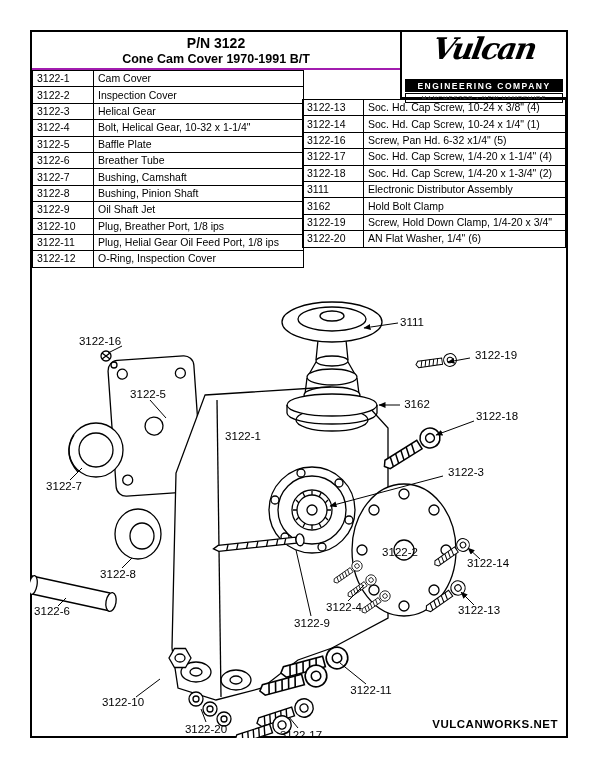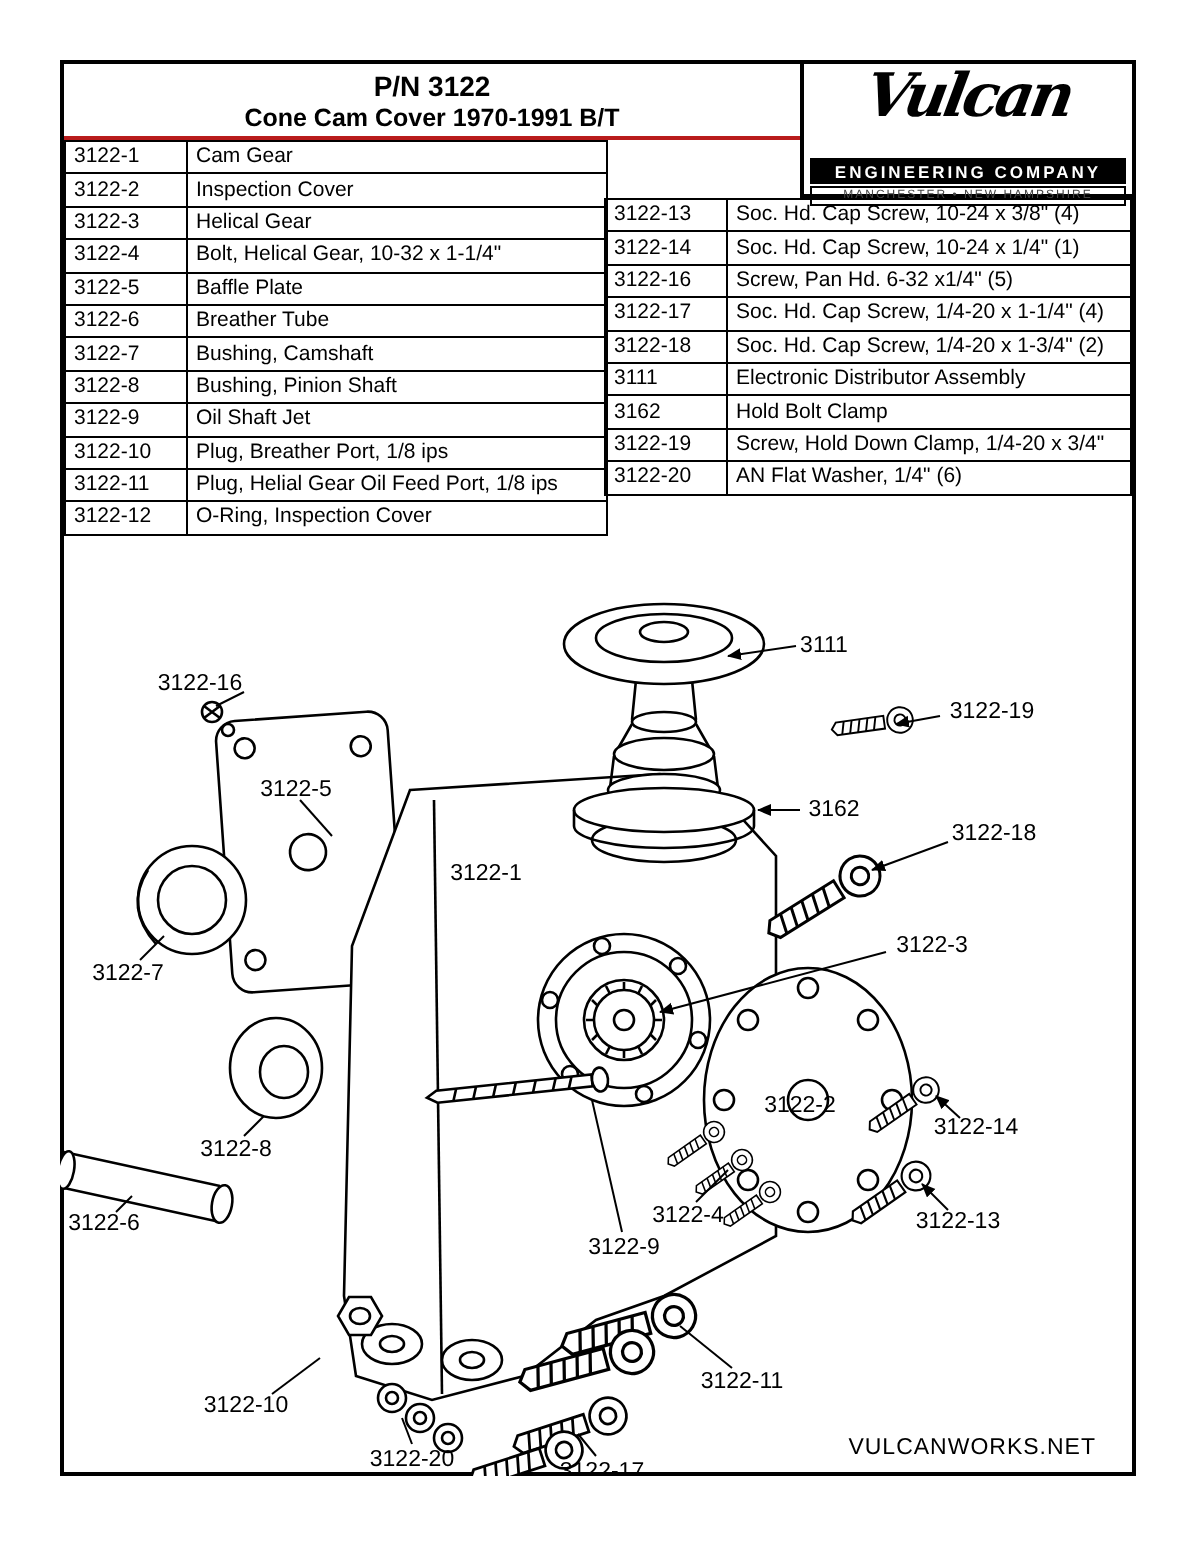"P/N 3122" .hdr { border-bottom: 2px solid #b91c1c -> 2px solid #a21caf }
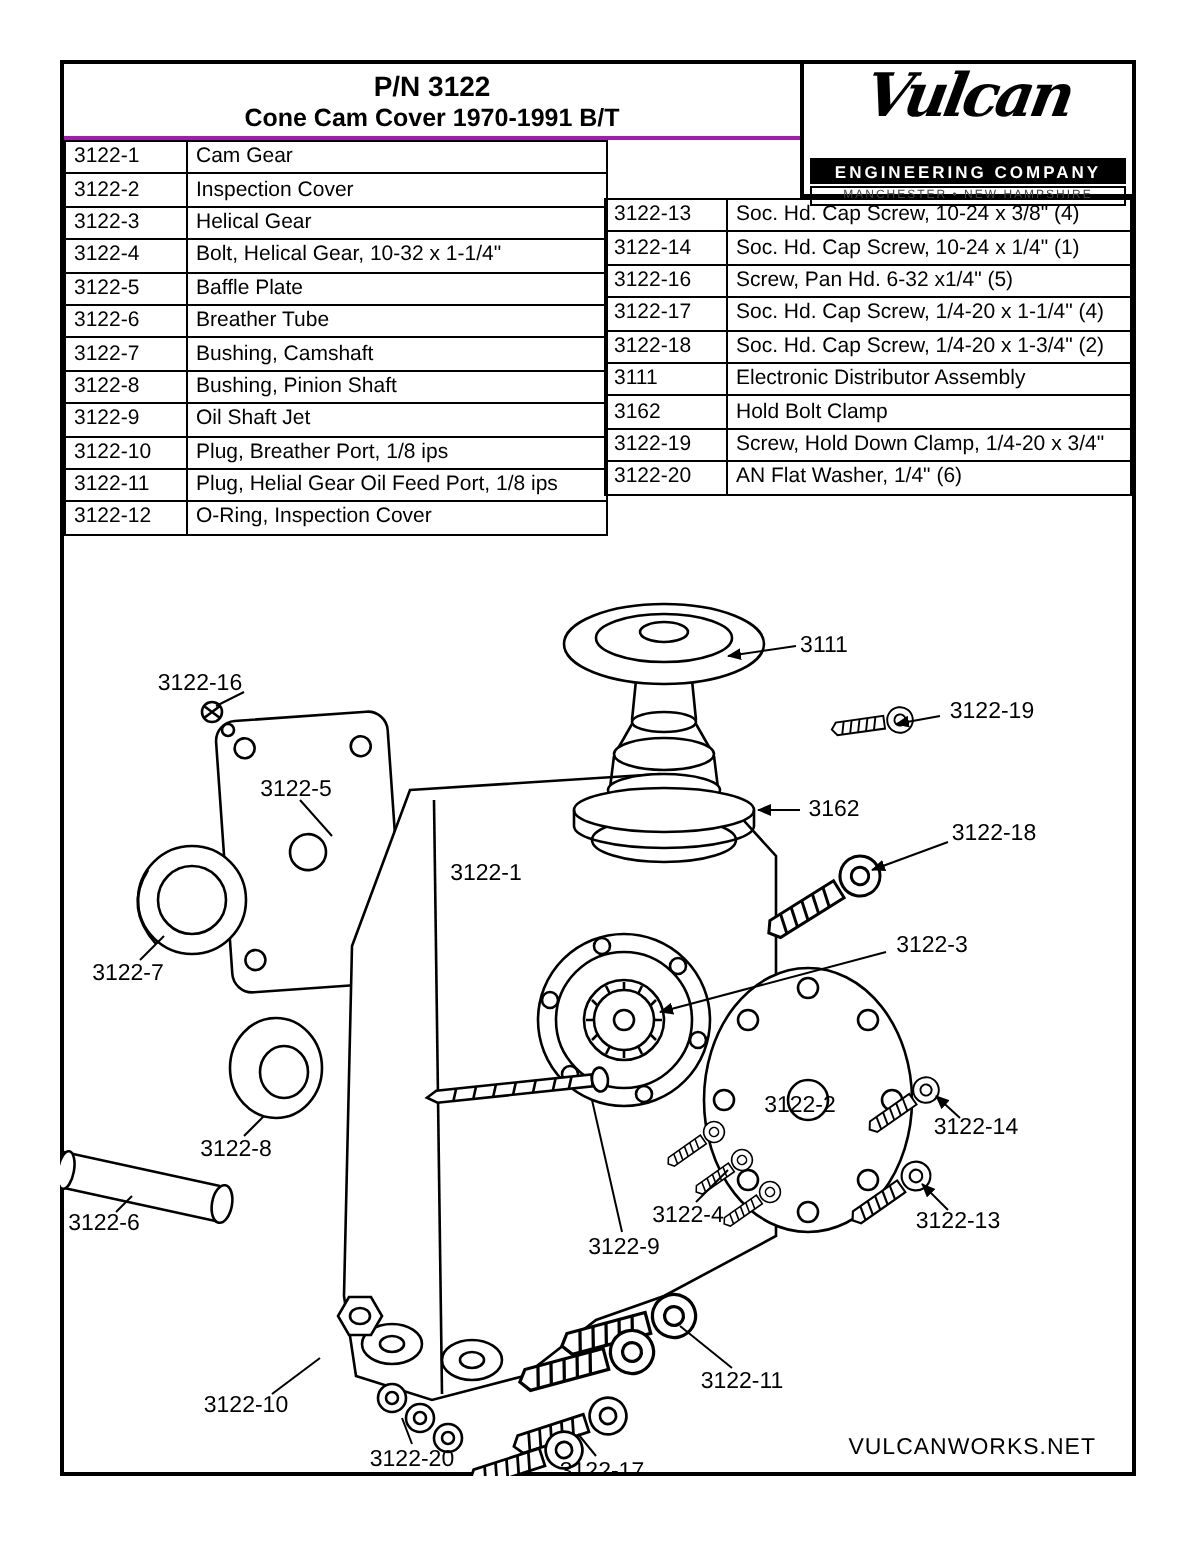"Cam Gear" td { text: Gear -> Cover }
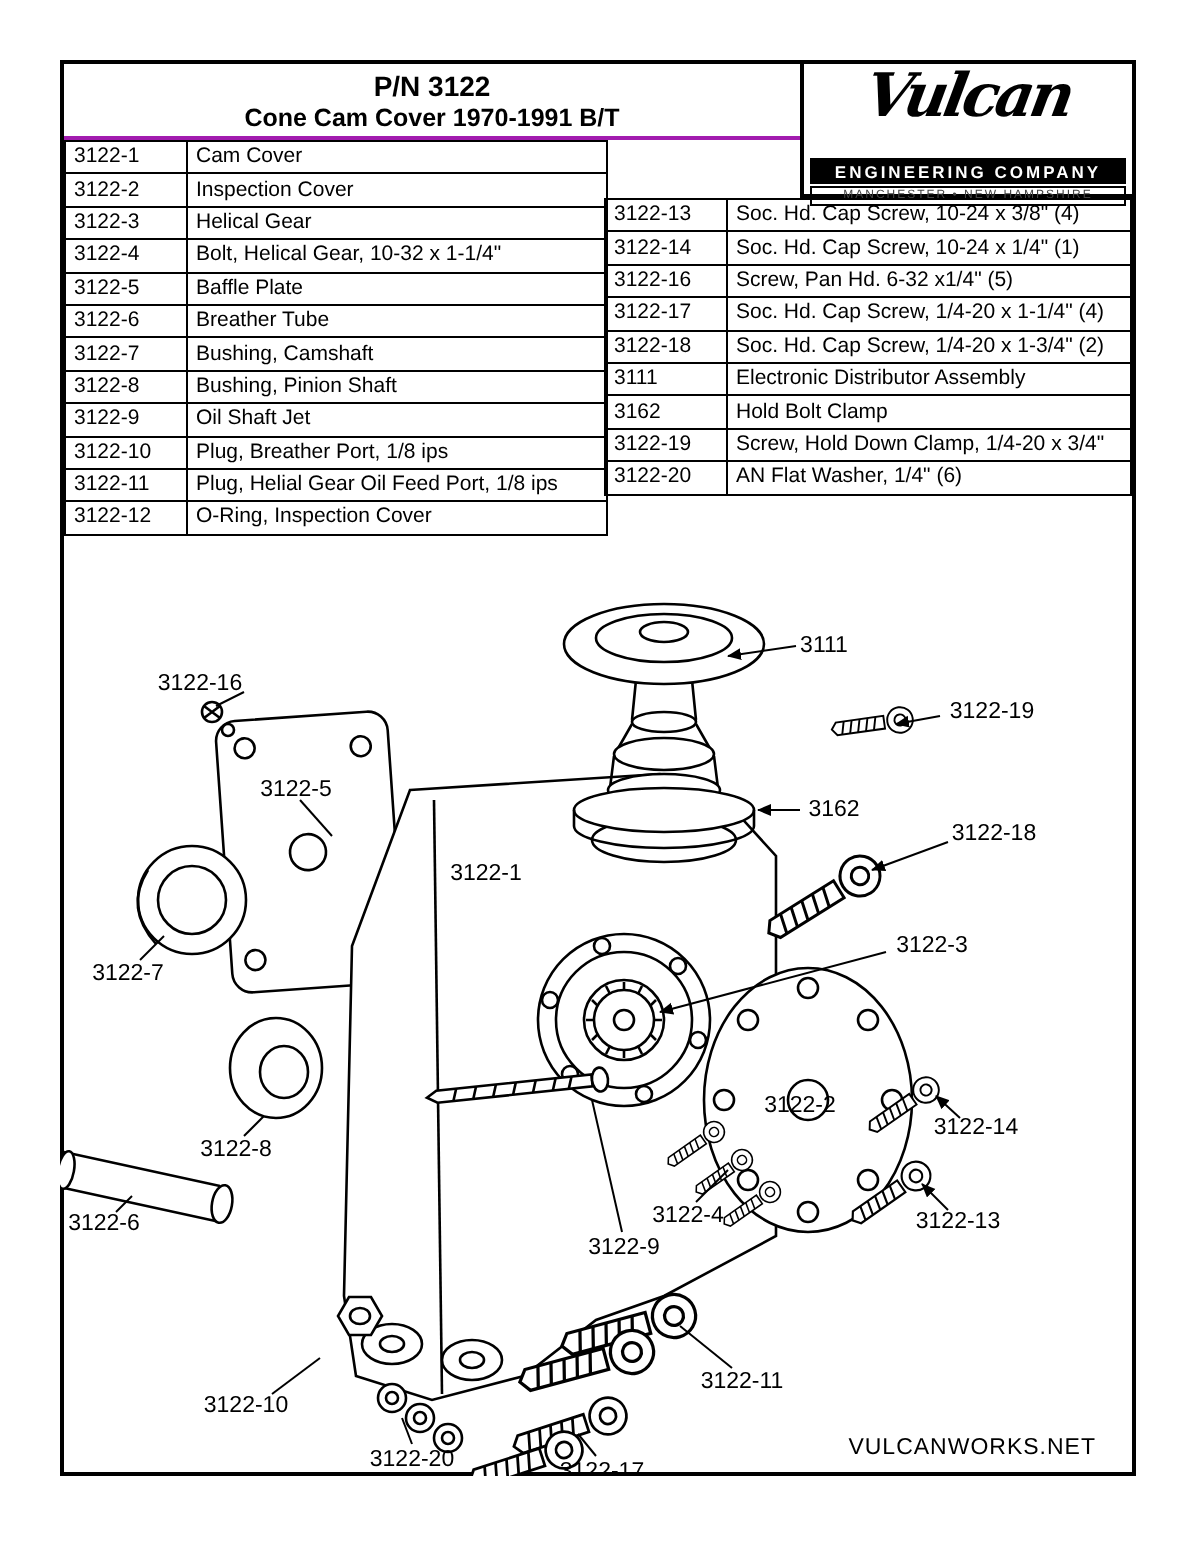"VULCANWORKS.NET" .footer { font-weight: normal -> bold; right: 52px -> 42px }
